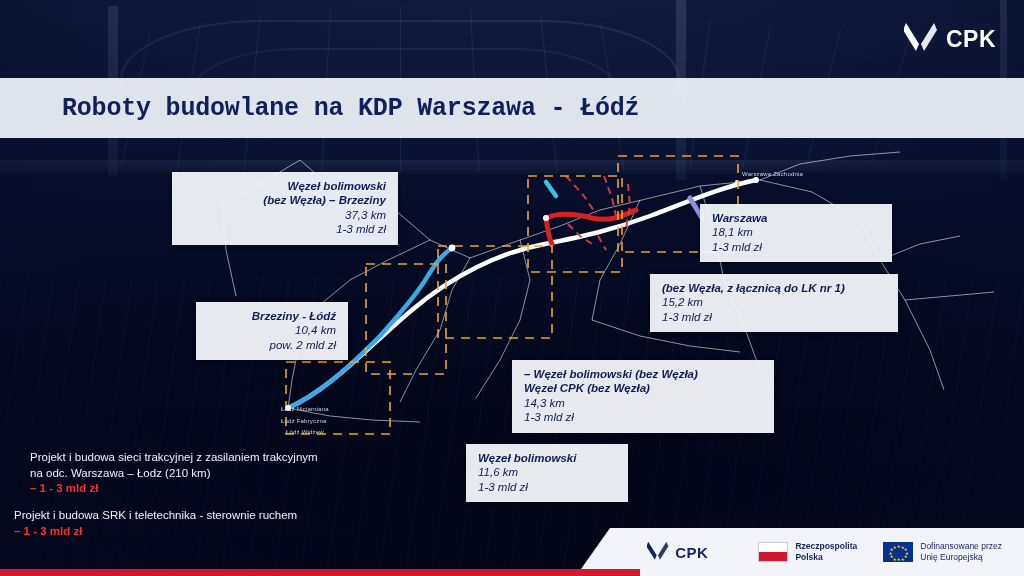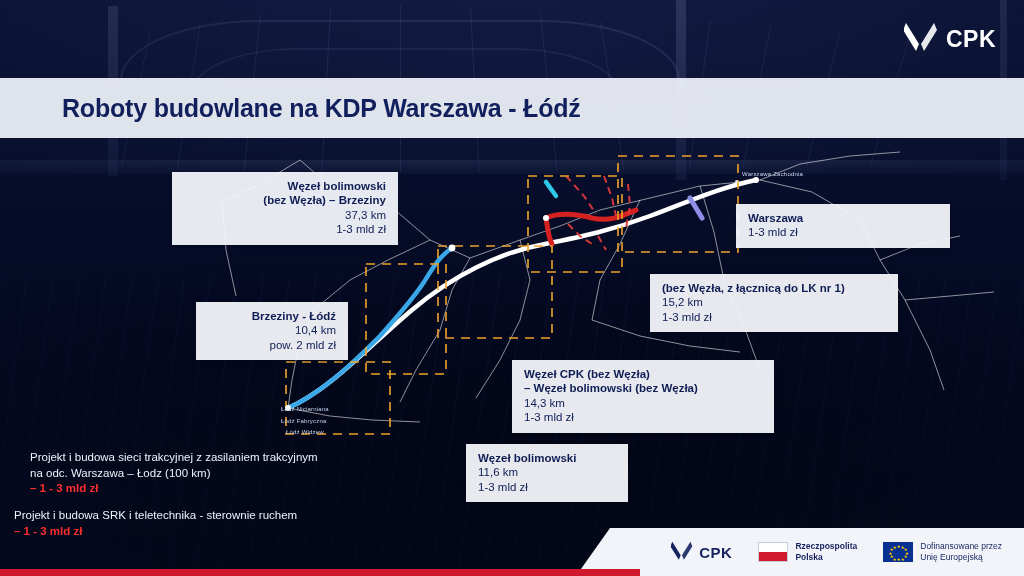"Roboty budowlane na KDP Warszawa" .title-band .title { font-family: none -> Liberation Mono, monospace }
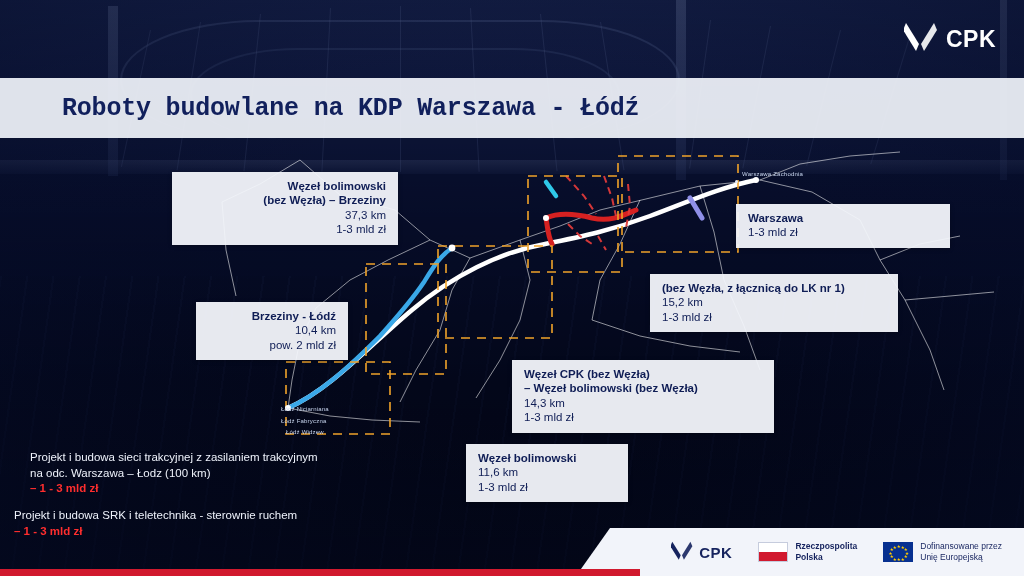"Węzeł bolimowski" .box { font-style: none -> italic }
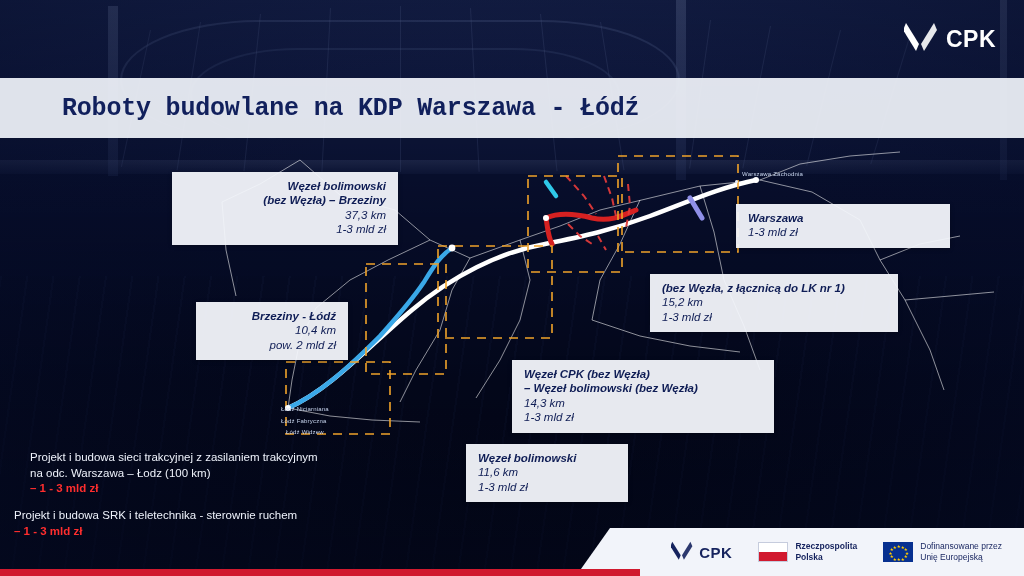"Warszawa" div.box { margin-left: 36px -> none; width: 214px -> 192px }
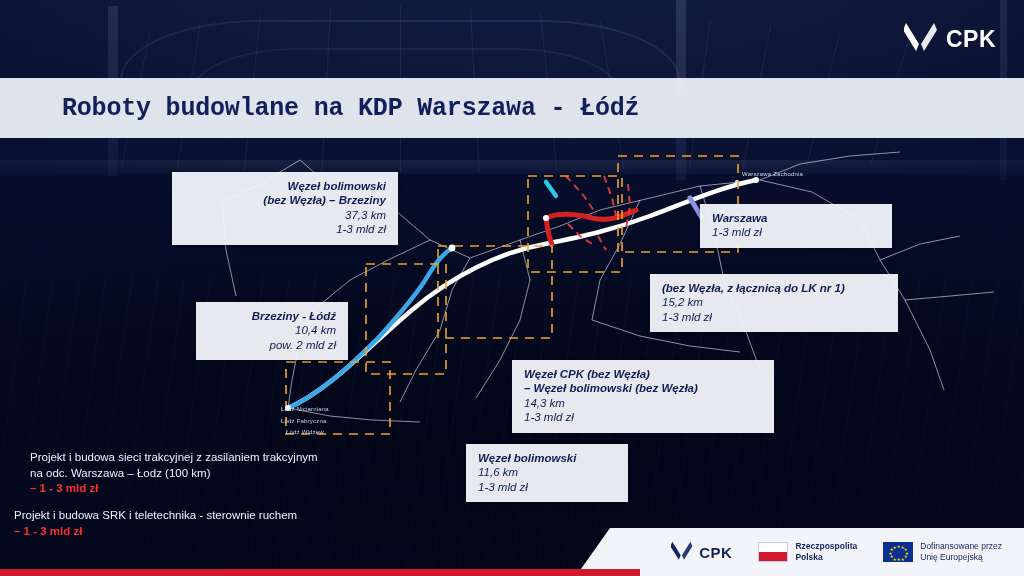"18,1 km" div.ln { html: none -> <div>18,1 km</div> }
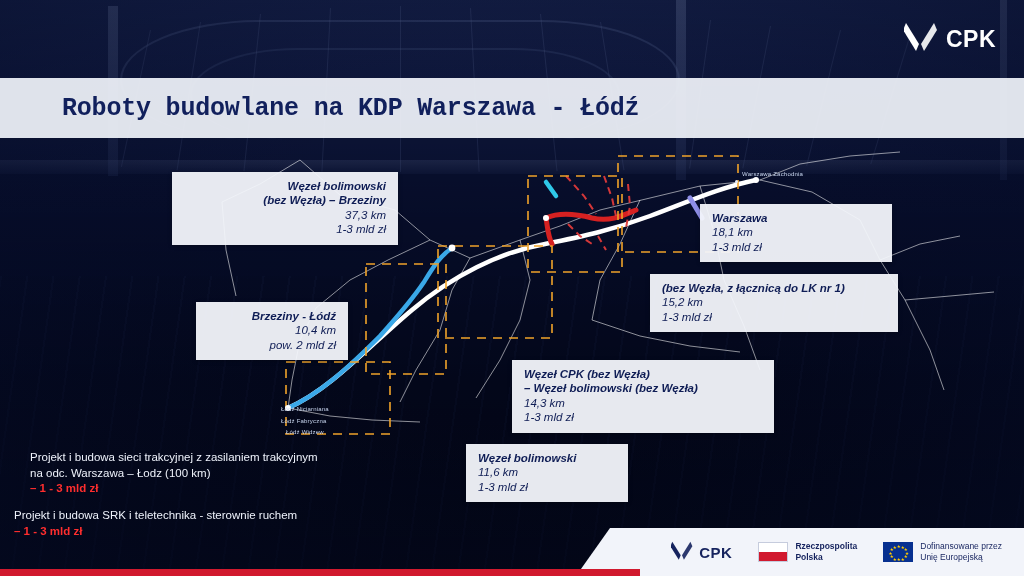"Węzeł CPK (bez Węzła)" div.hd { order: before "– Węzeł bolimowski (bez Węzła)" -> after "– Węzeł bolimowski (bez Węzła)" }
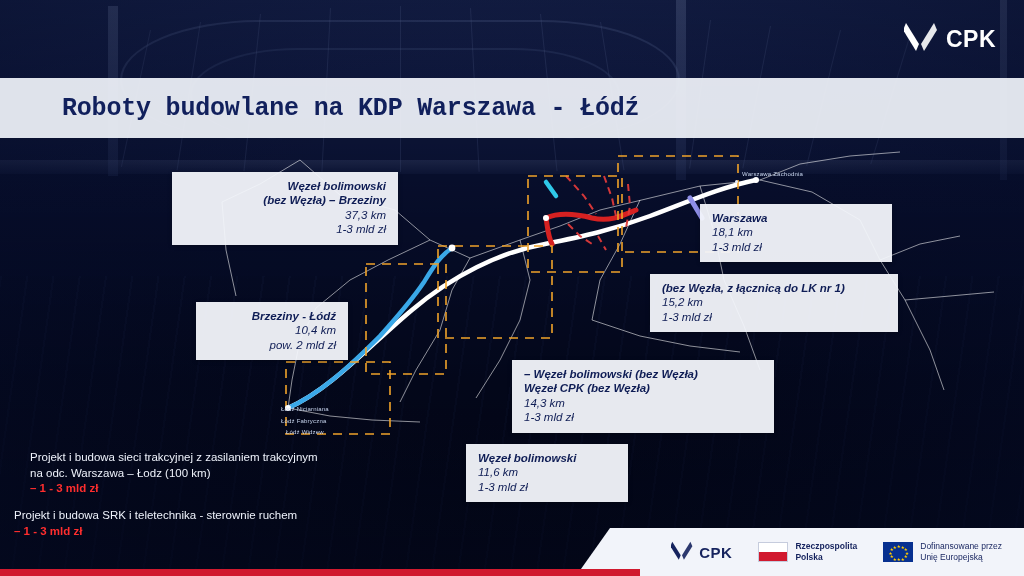"na odc. Warszawa – Łodz" div { text: 100 -> 210 }
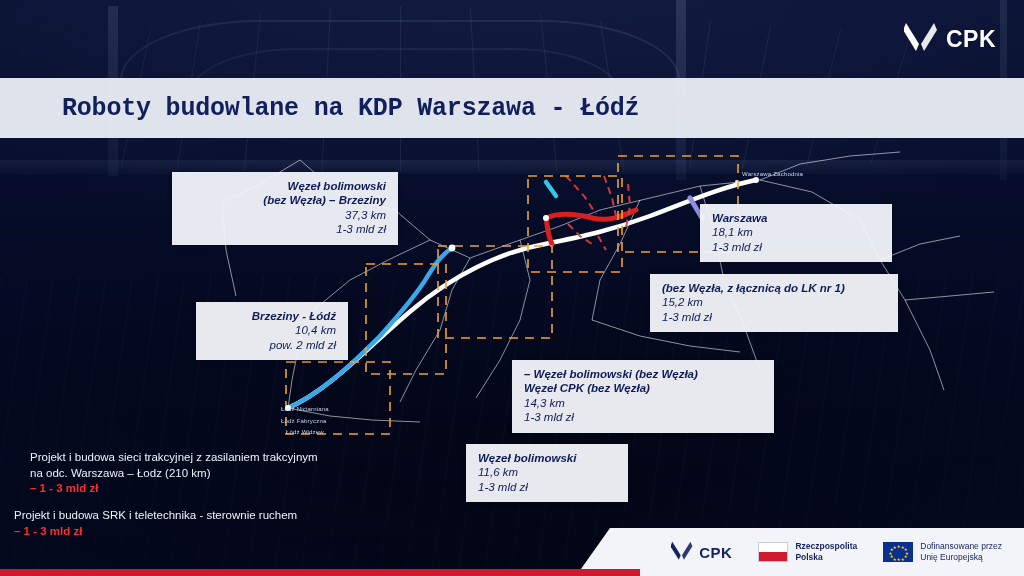"Rzeczpospolita" .f-rp { margin-left: none -> 24px }
